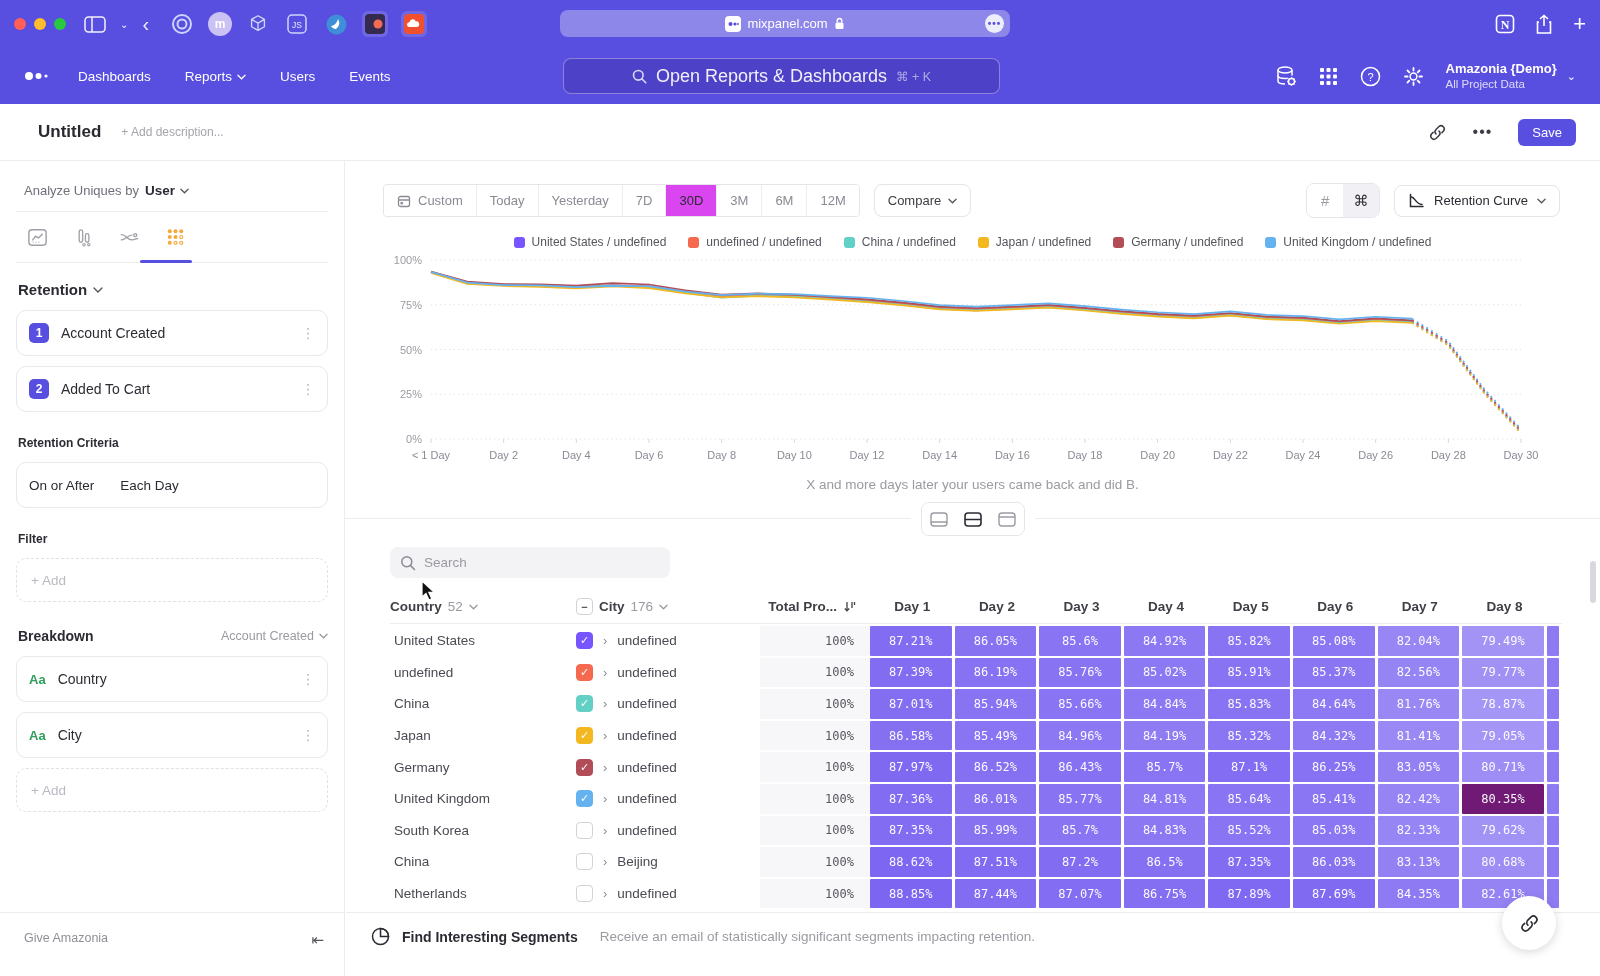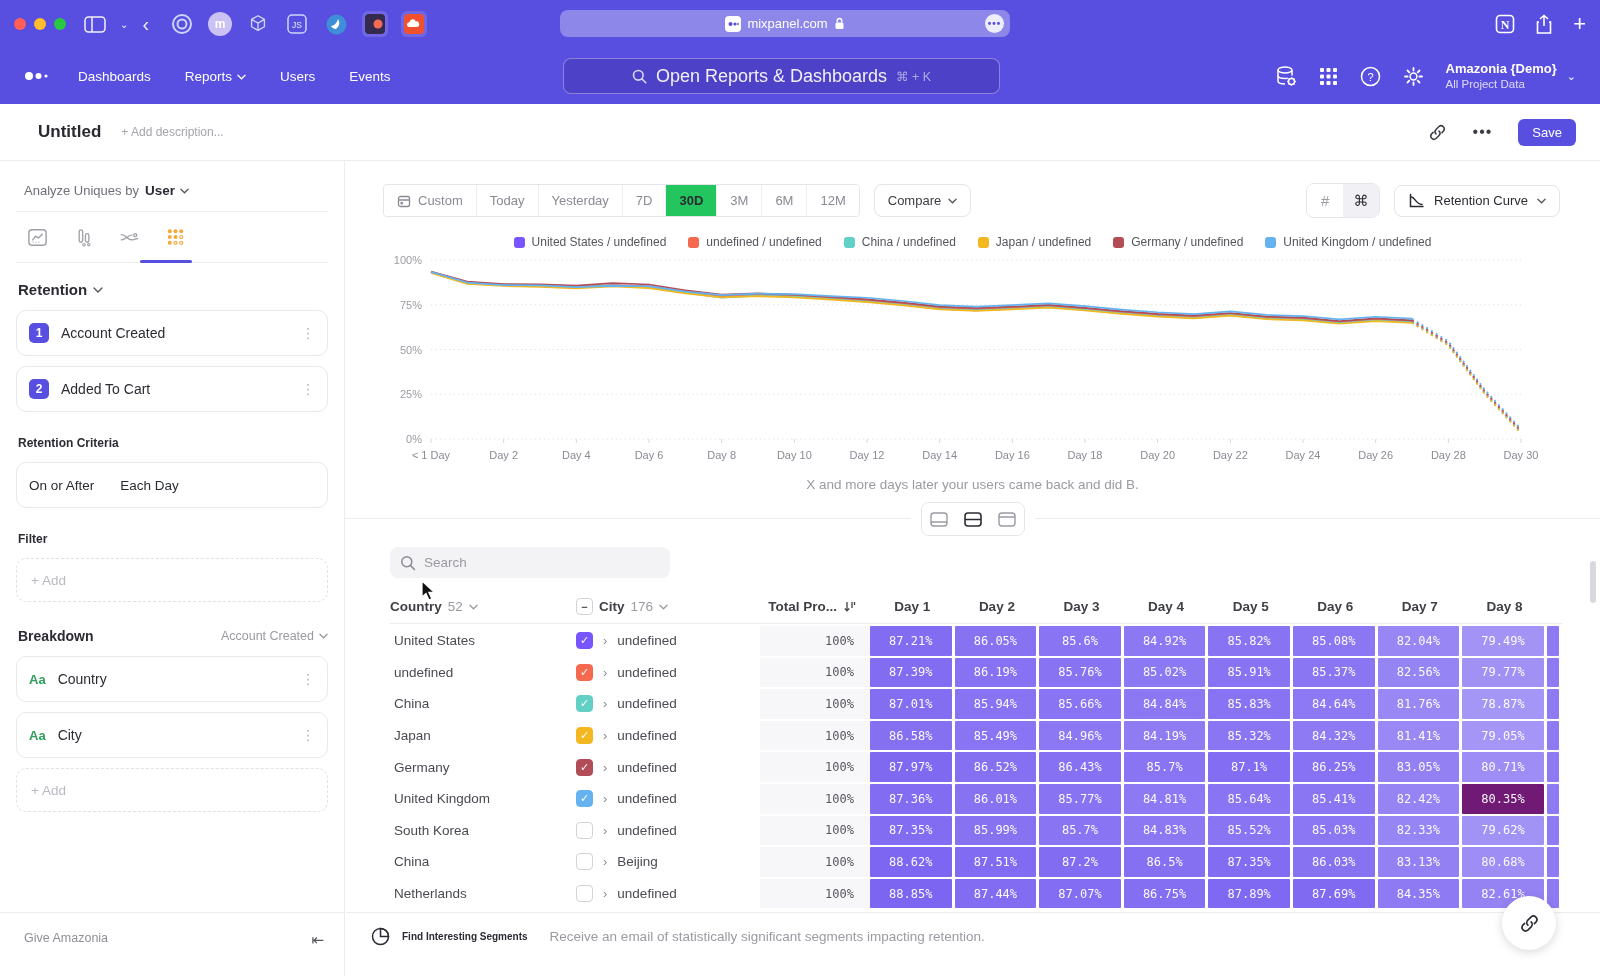"30D" .range-btn.active { background: #22c55e -> #d946ef; font-weight: bold -> normal }
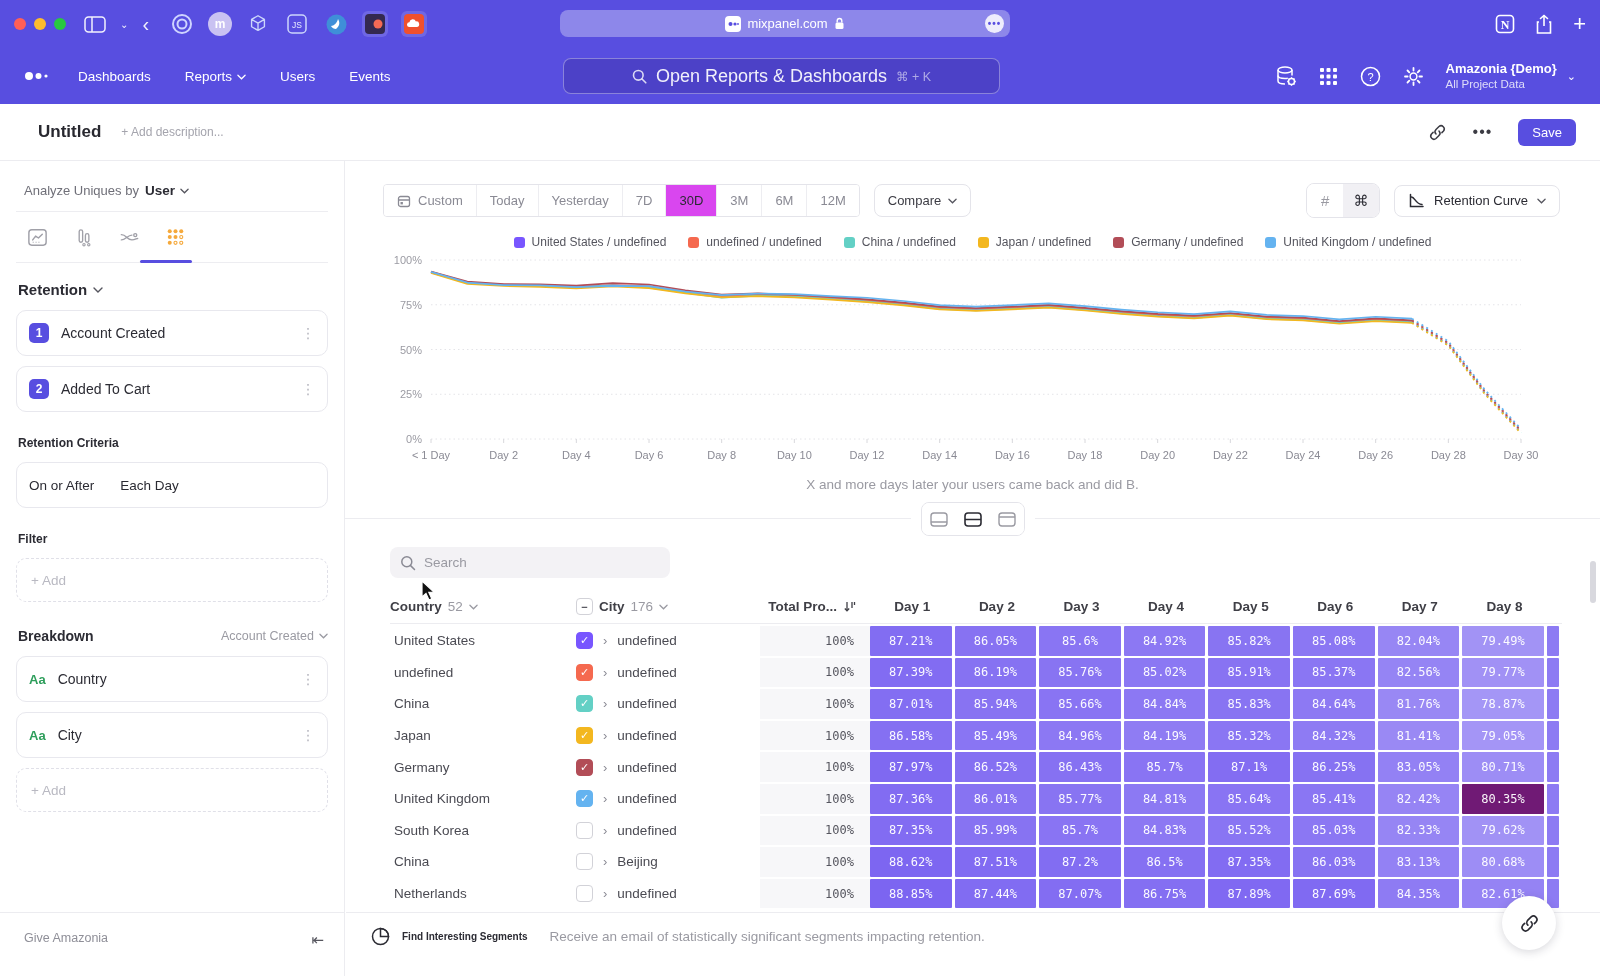"Find Interesting Segments" .fis .t1 { font-size: 10px -> 14px }
